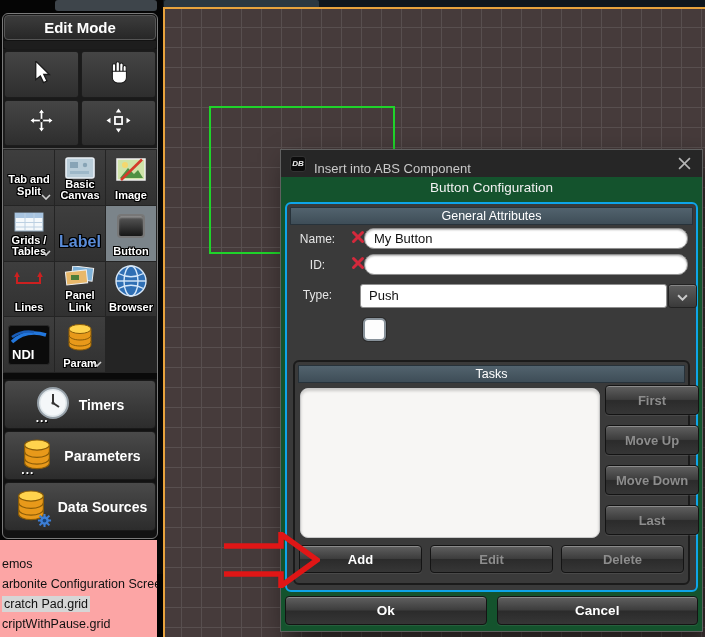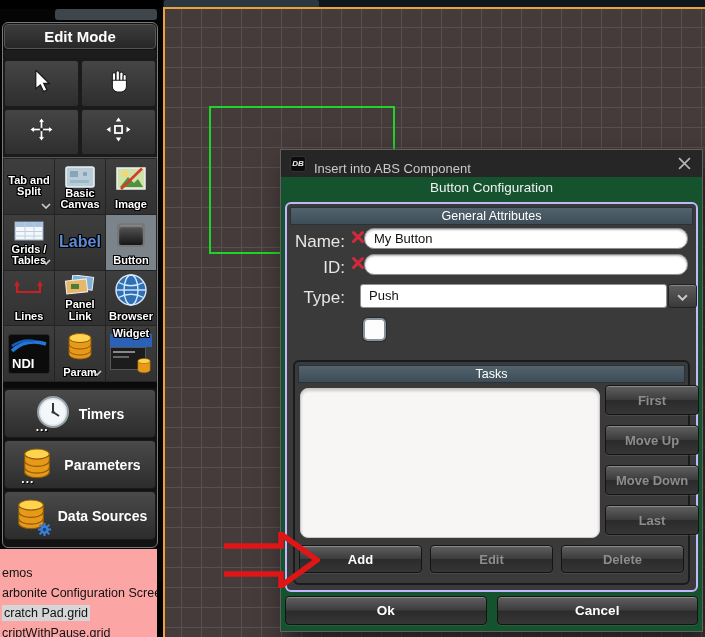"Edit Mode" .sidebar { top: 9px -> 0 }
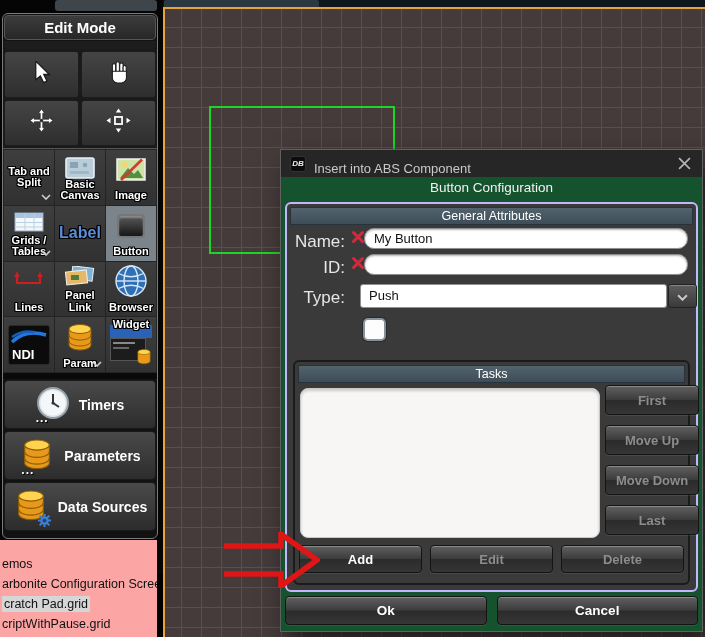"Tab and Split" .plabel { margin-top: none -> 17px }
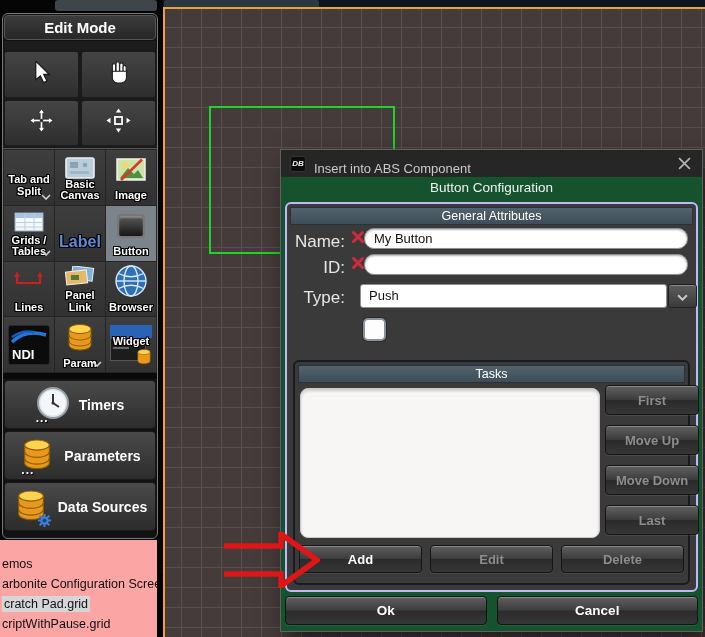"General Attributes" .frame { border: 2px solid #c4b5fd -> 2px solid #0ea5e9 }
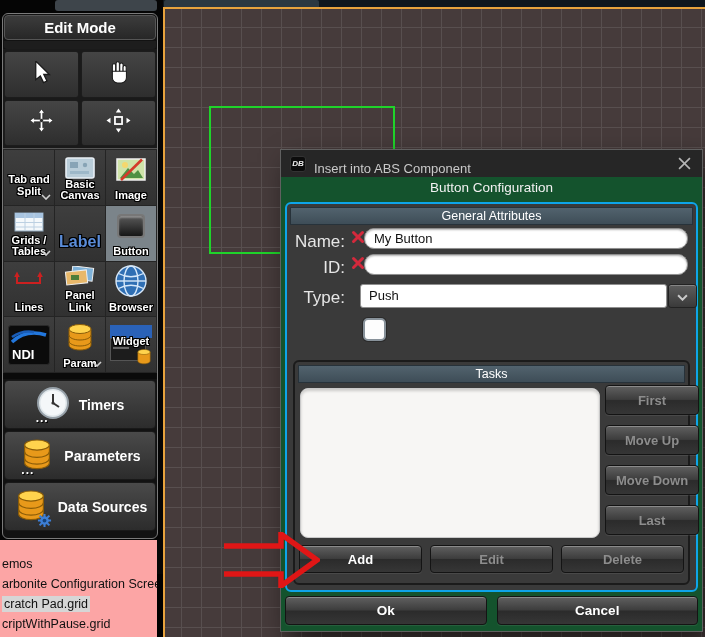"Name:" .fld-label { font-size: 17px -> 12px; text-align: right -> center }
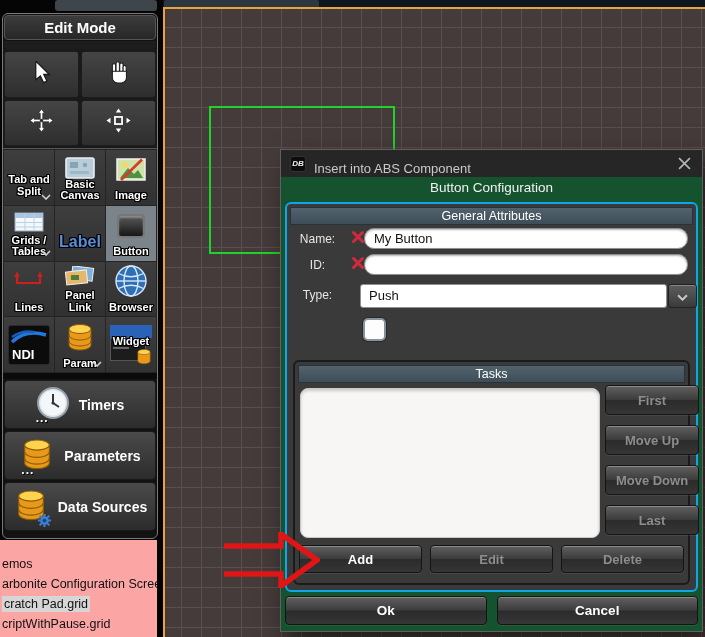"Widget" div.pcell { html: <div> <span> <div> <div></div> <div></div> <div></div> <div></div> <svg> <path></path> <ellipse></ellipse> </svg> </div> </span> <div>Widget</div> </div> -> none }
